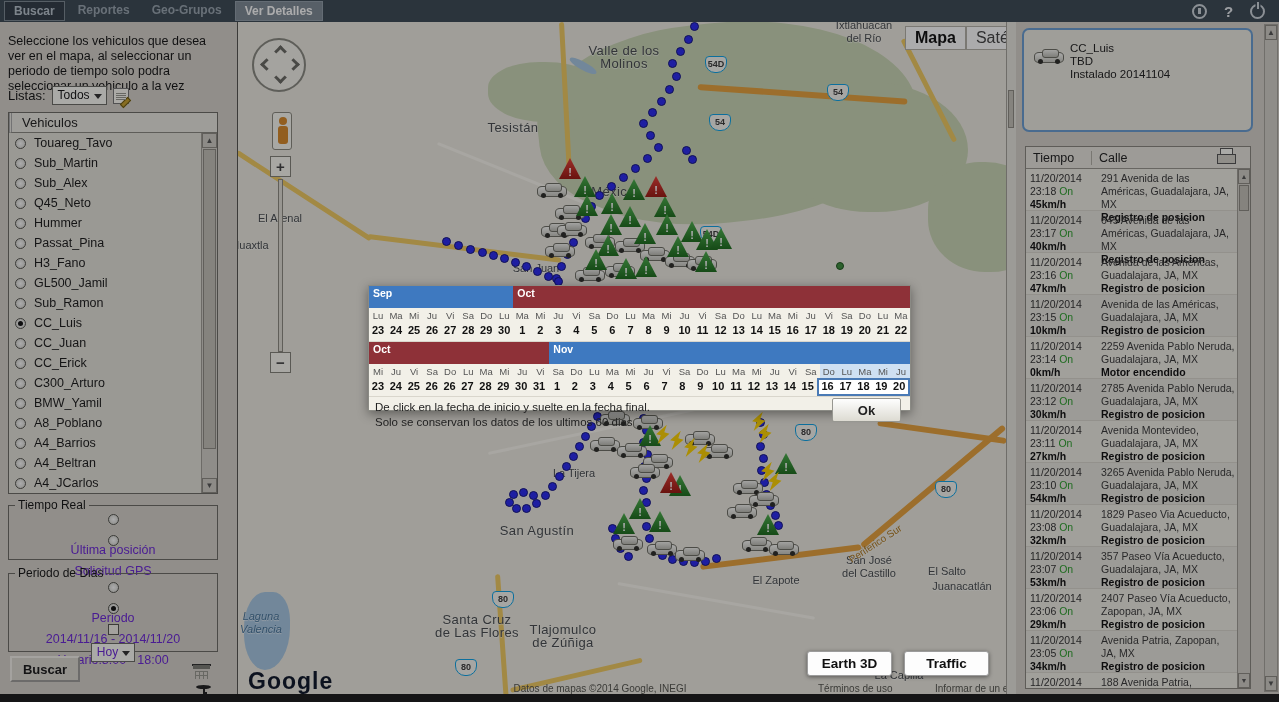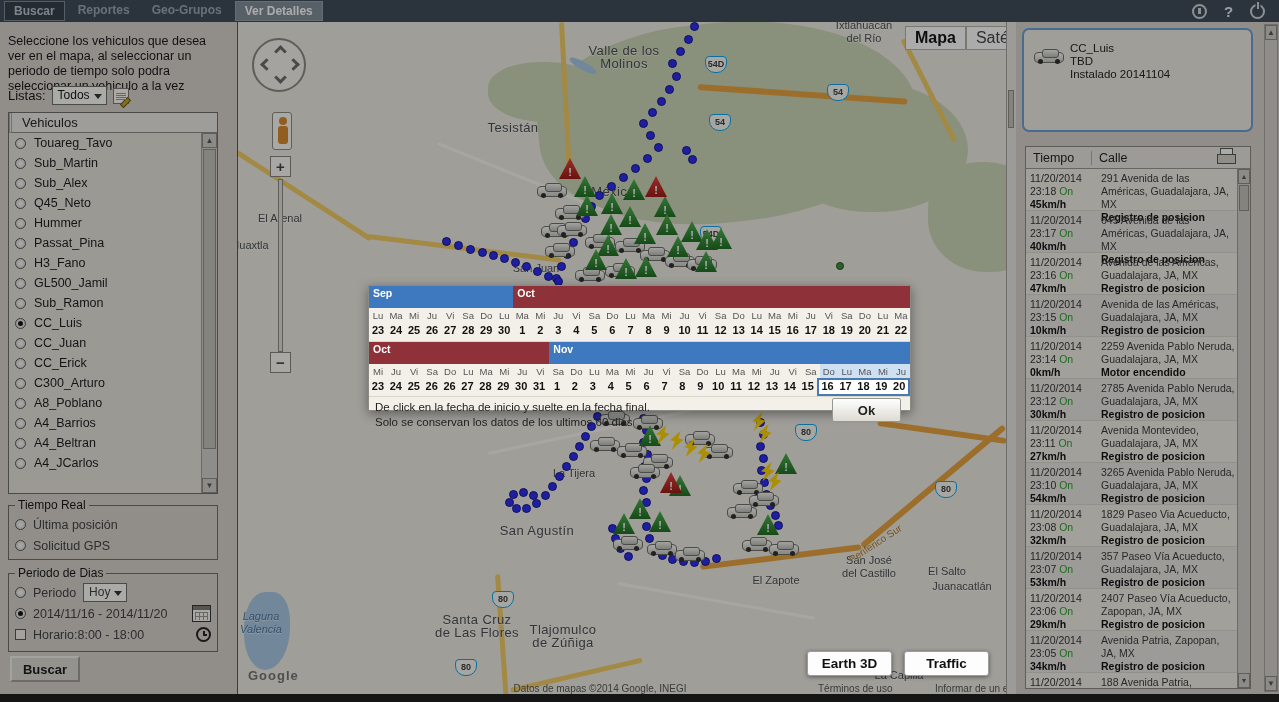"BMW_Yamil" div.vrow { html: none -> <div> <div></div> <div>BMW_Yamil</div> </div> }
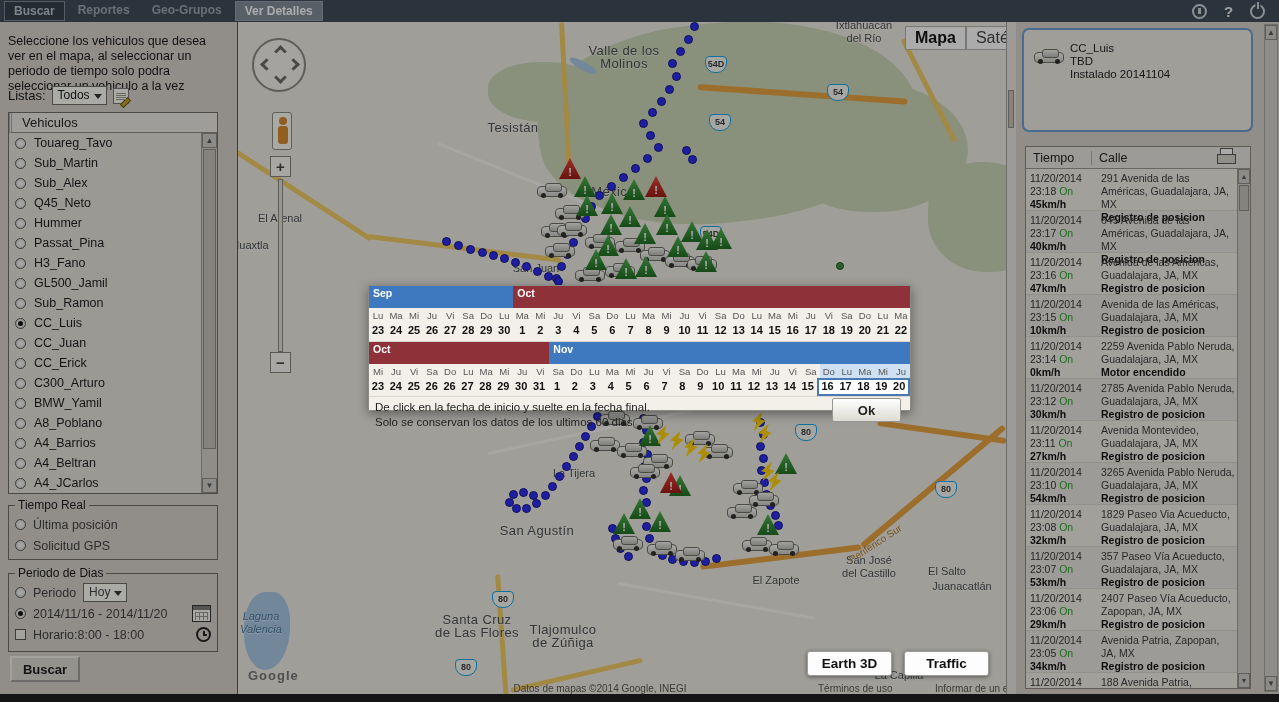"Última posición" .frow { color: #404040 -> #6d28d9; flex-direction: none -> column; gap: 7px -> 18px }
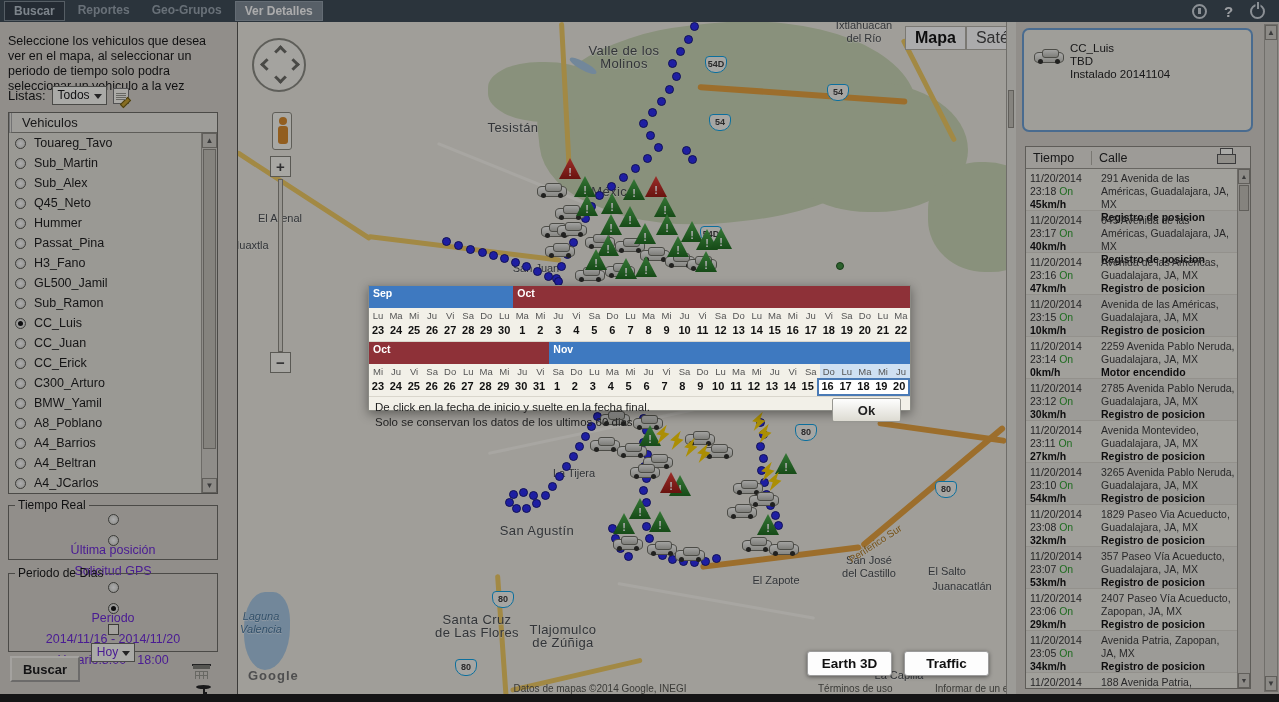"Google" #gwm { color: #737373 -> #0f172a; font-size: 13px -> 23px }
